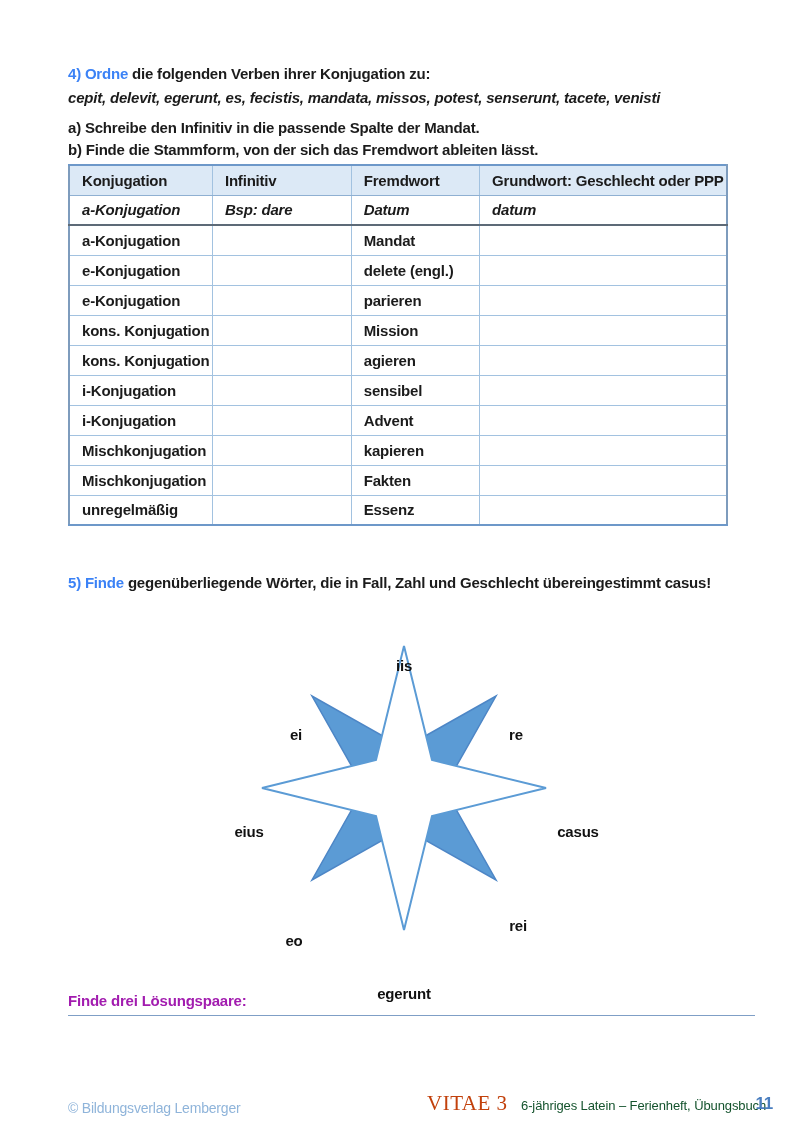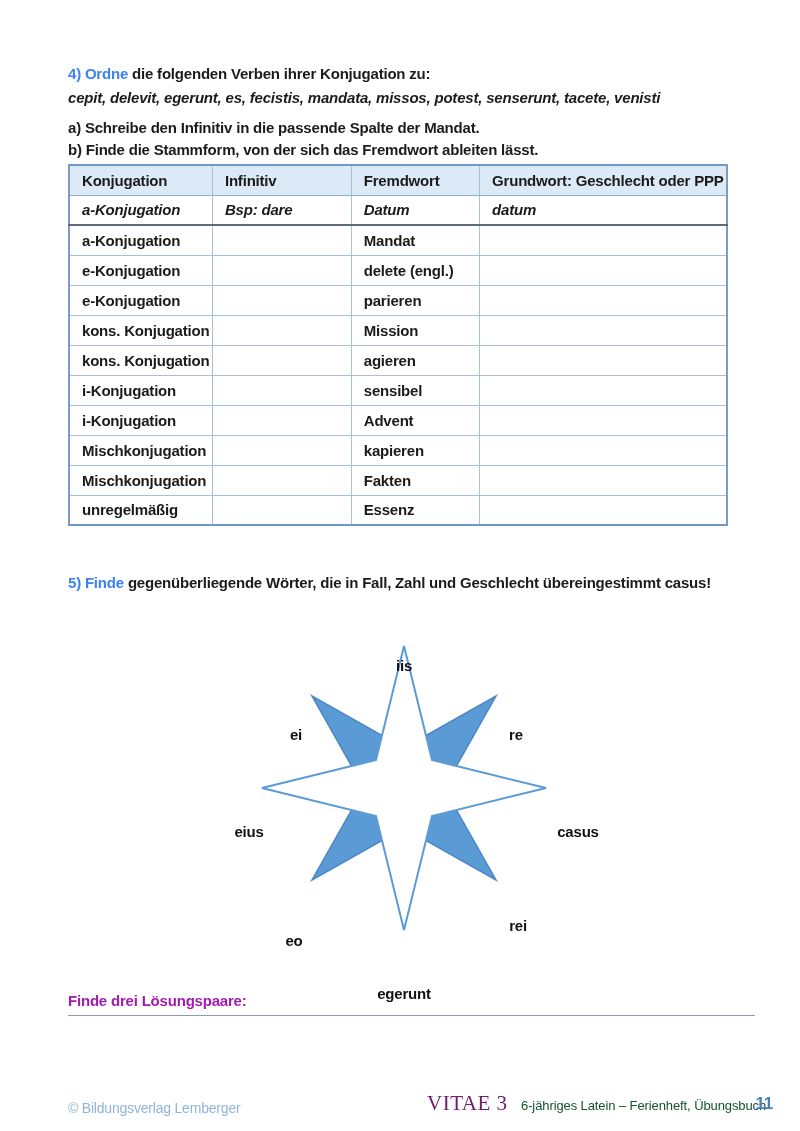"VITAE 3" .footer-brand { color: #701a75 -> #c2410c }
